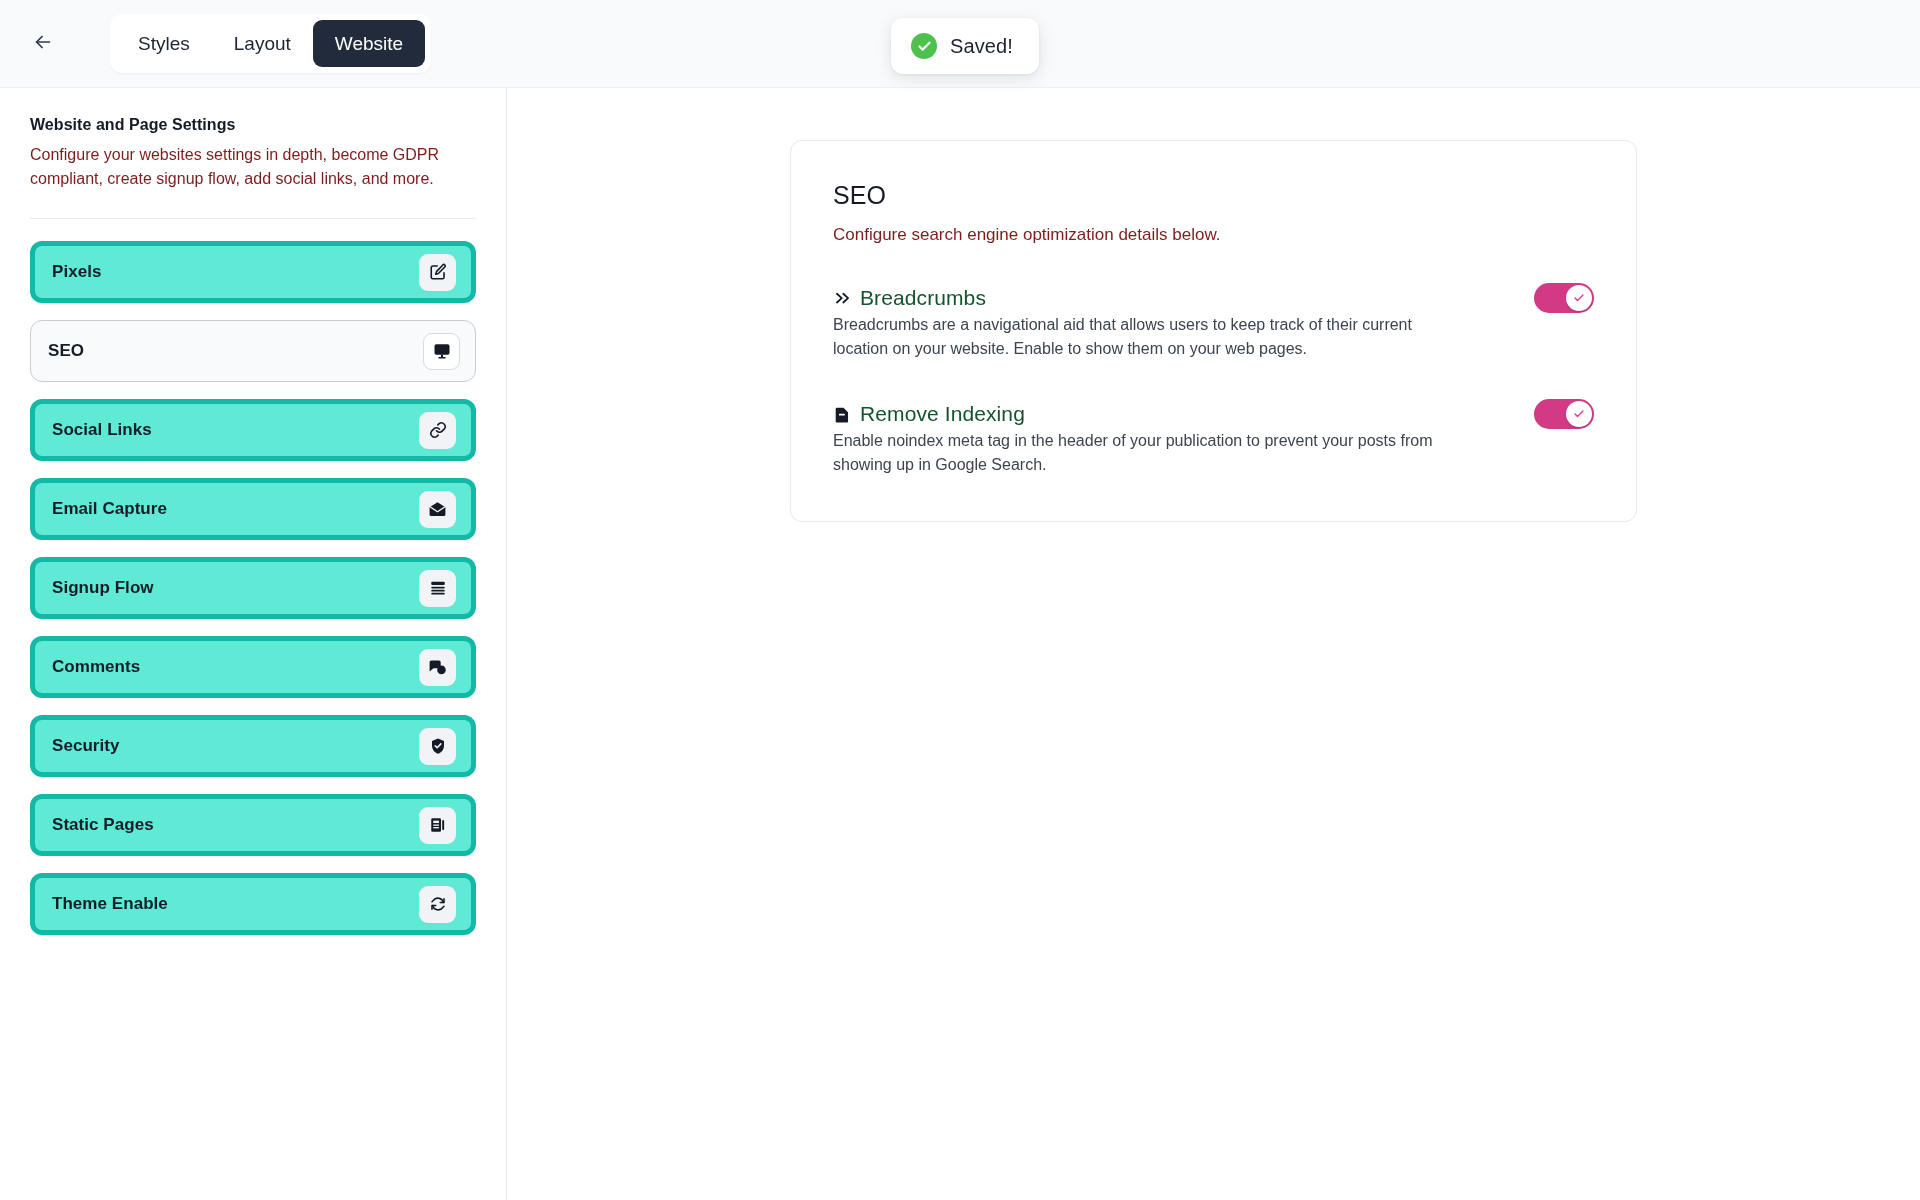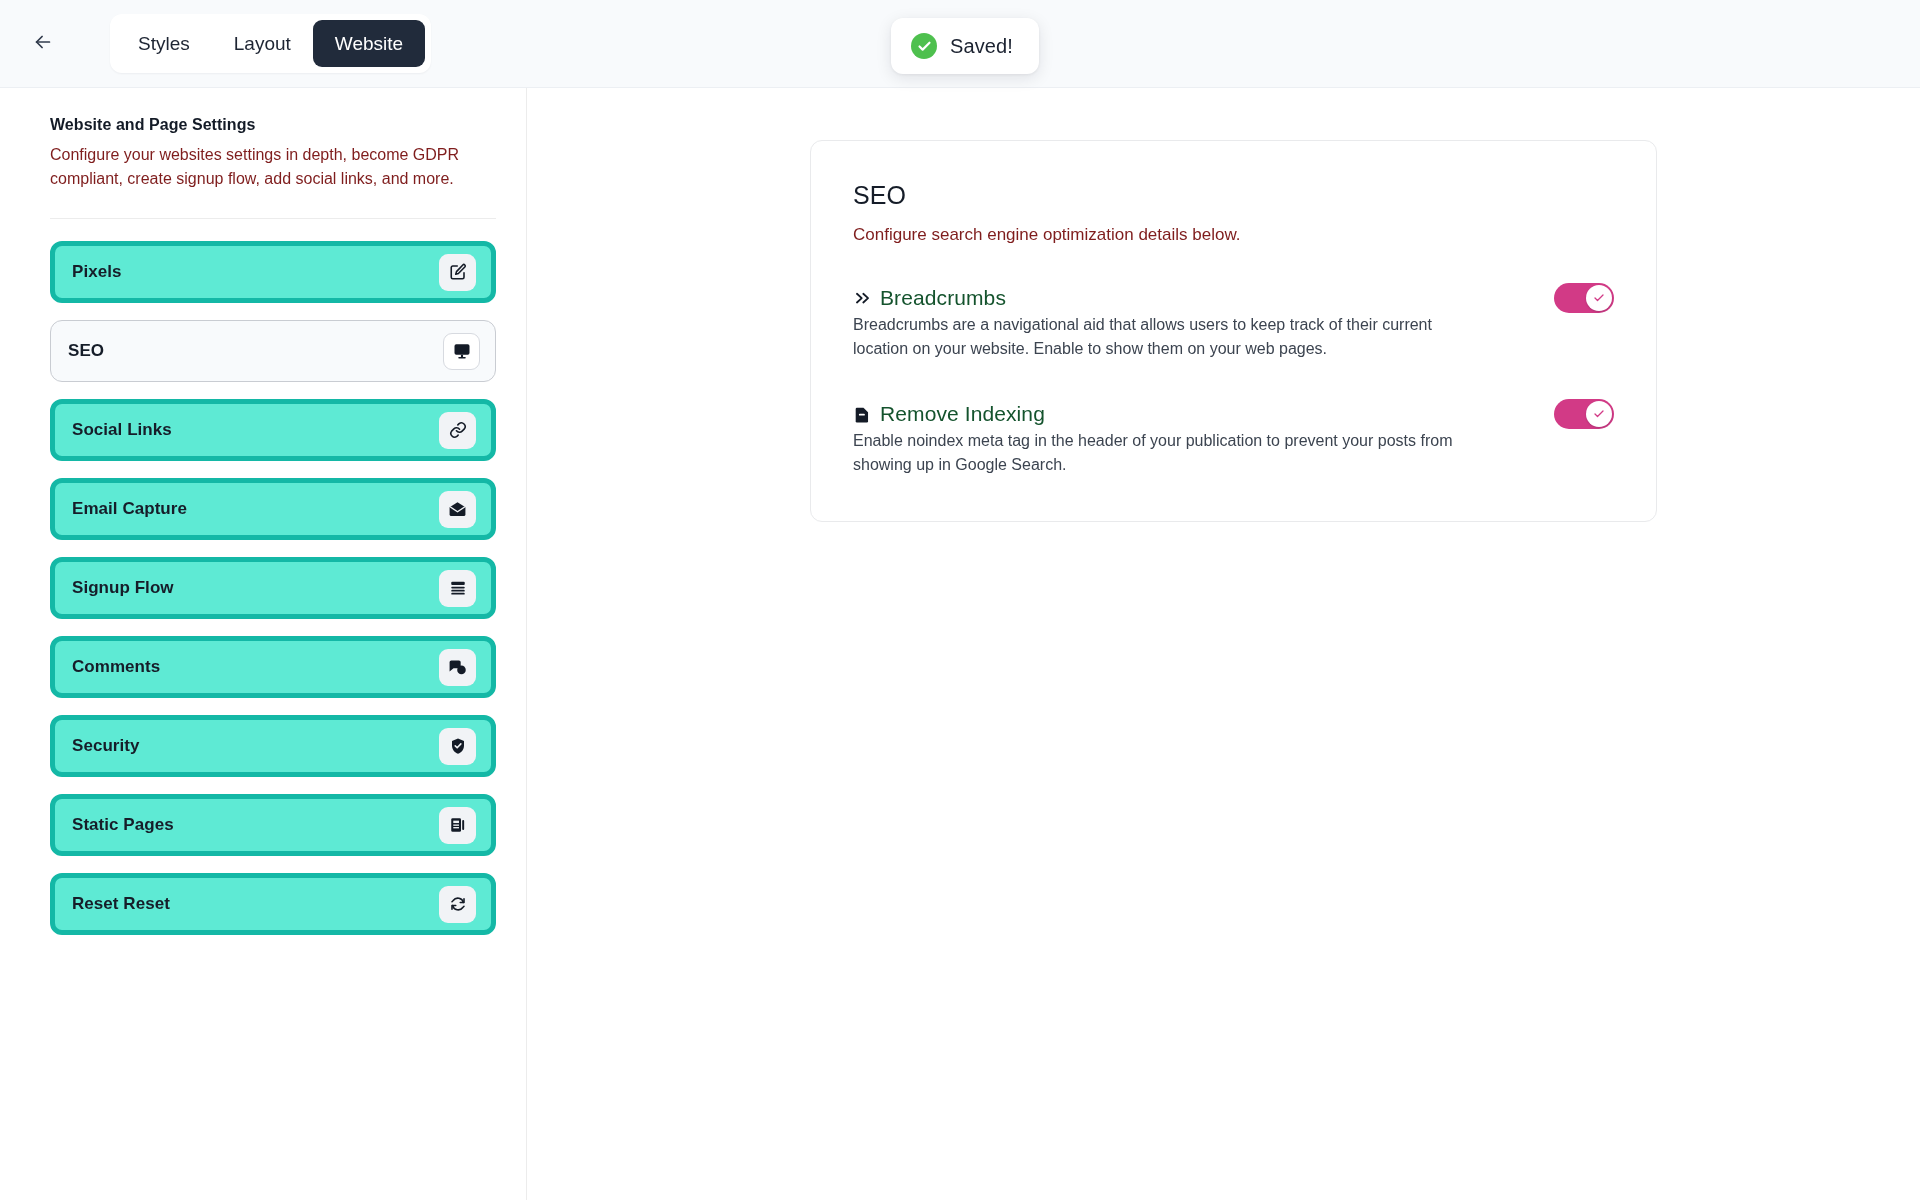"Website and Page Settings" .page { padding-left: 20px -> none }
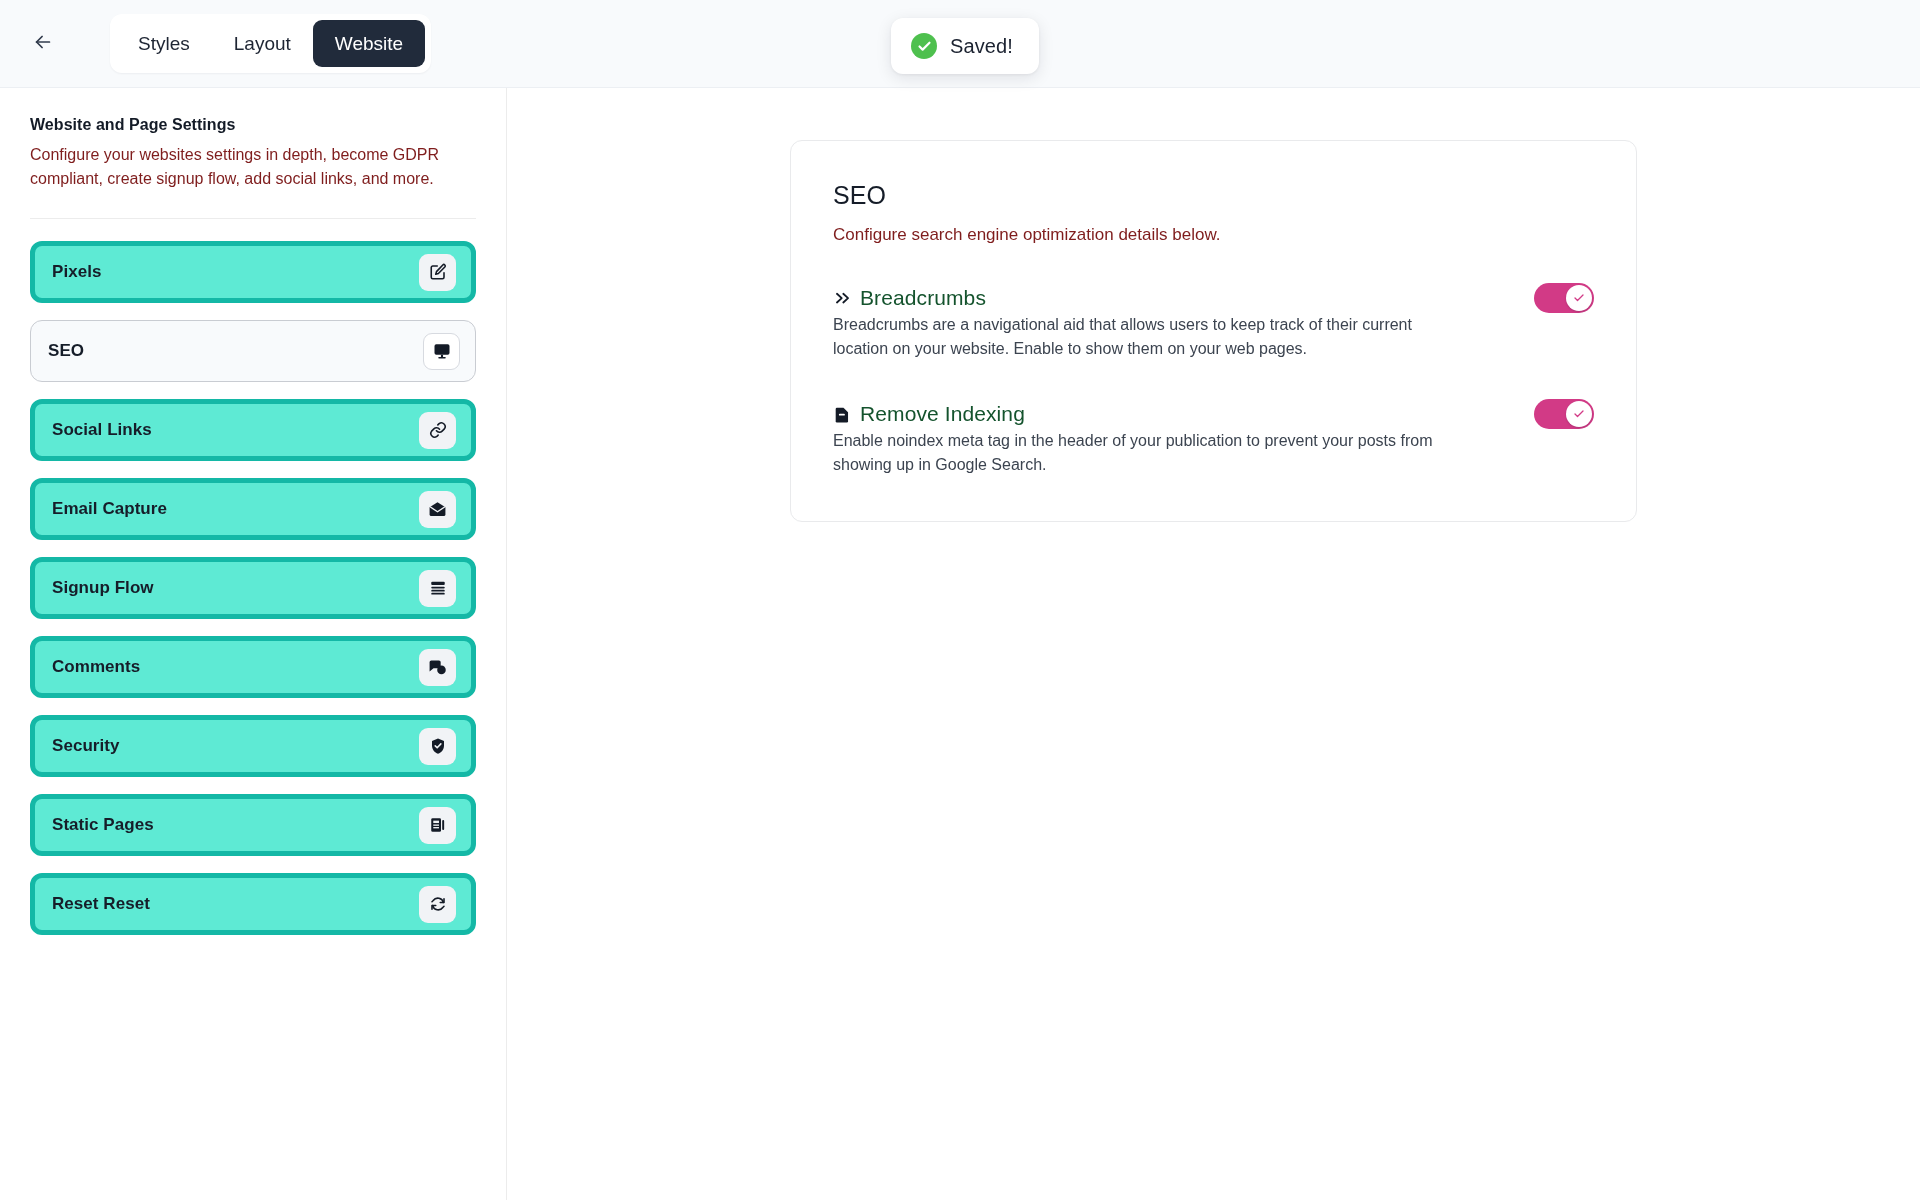"Reset Reset" span.nav-label { text: Reset Reset -> Theme Enable }
